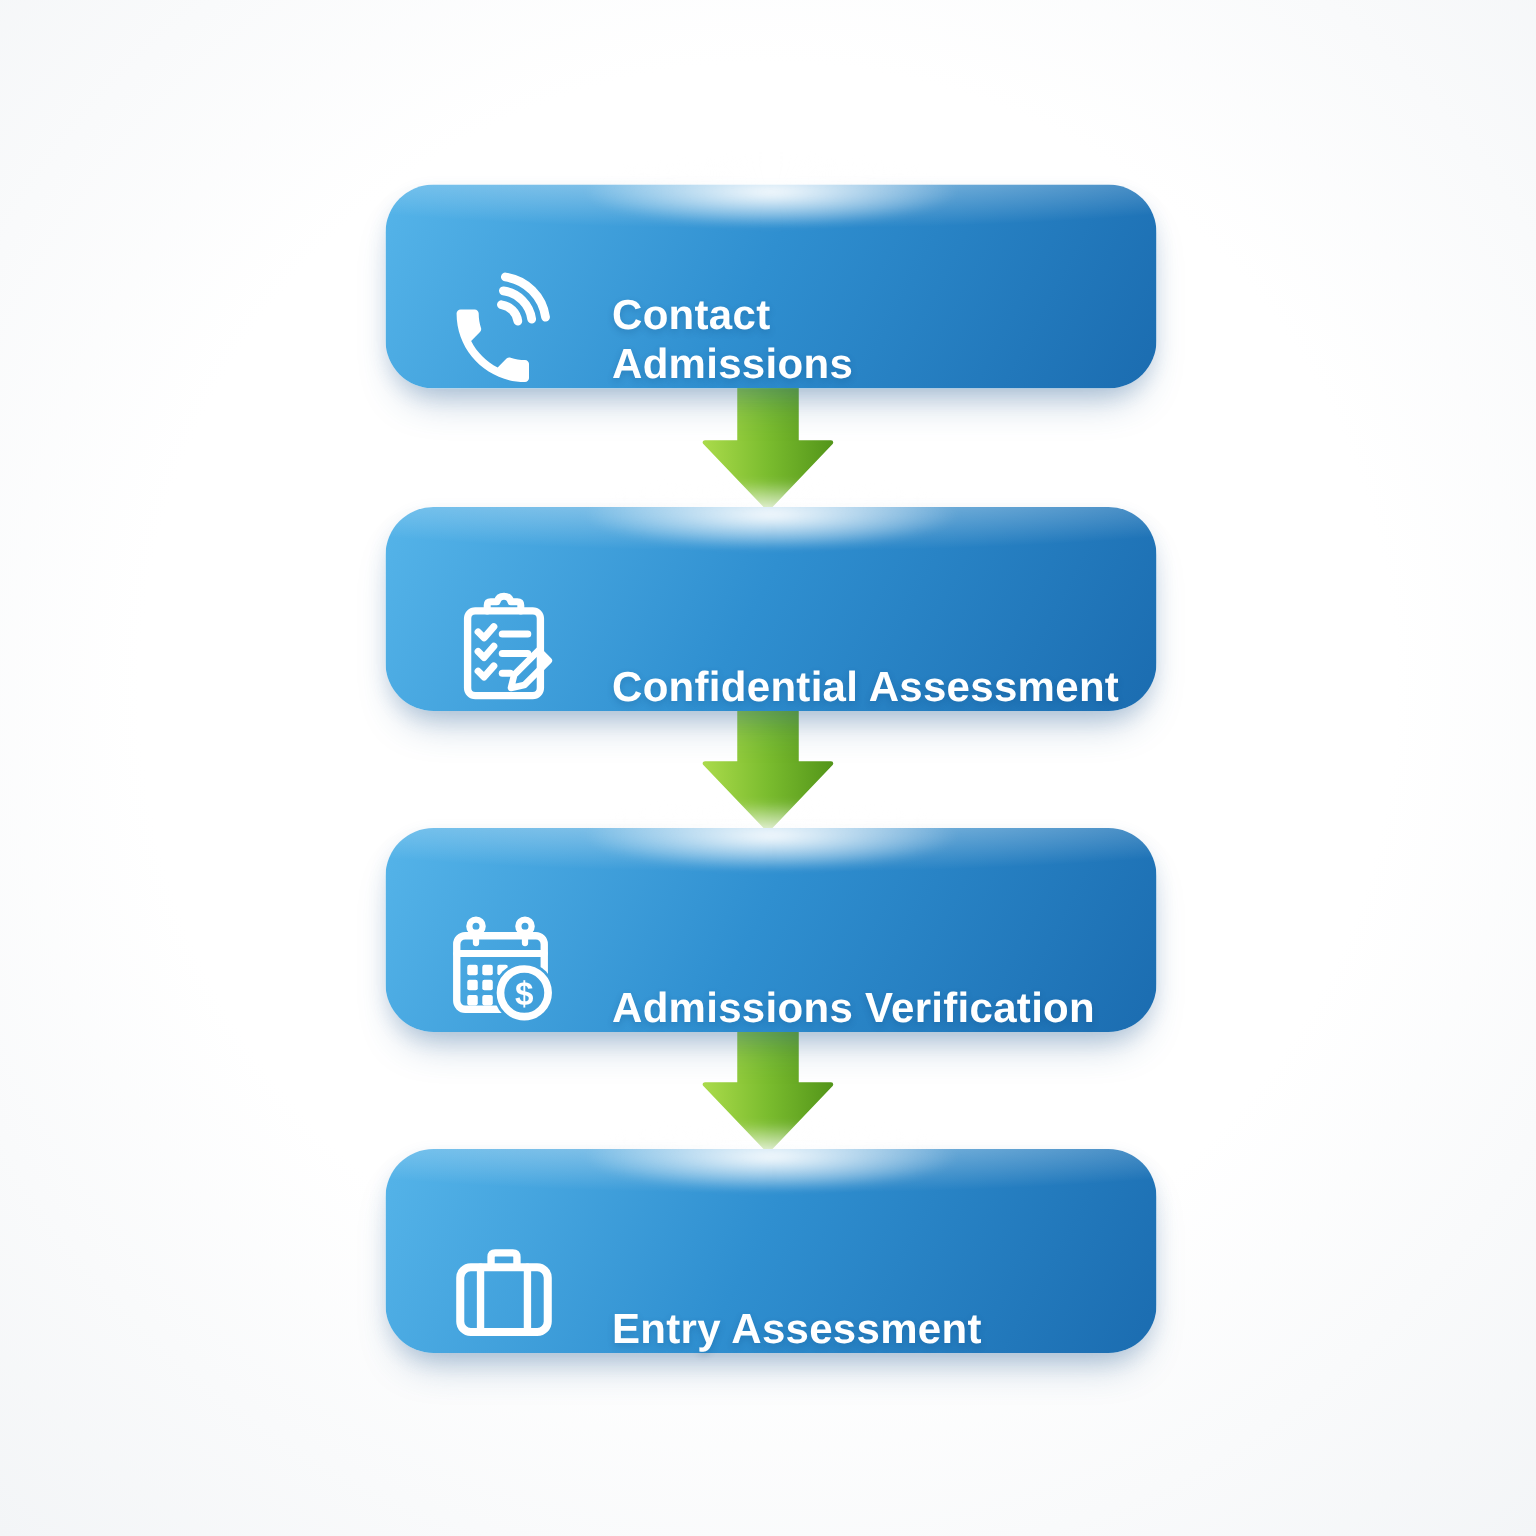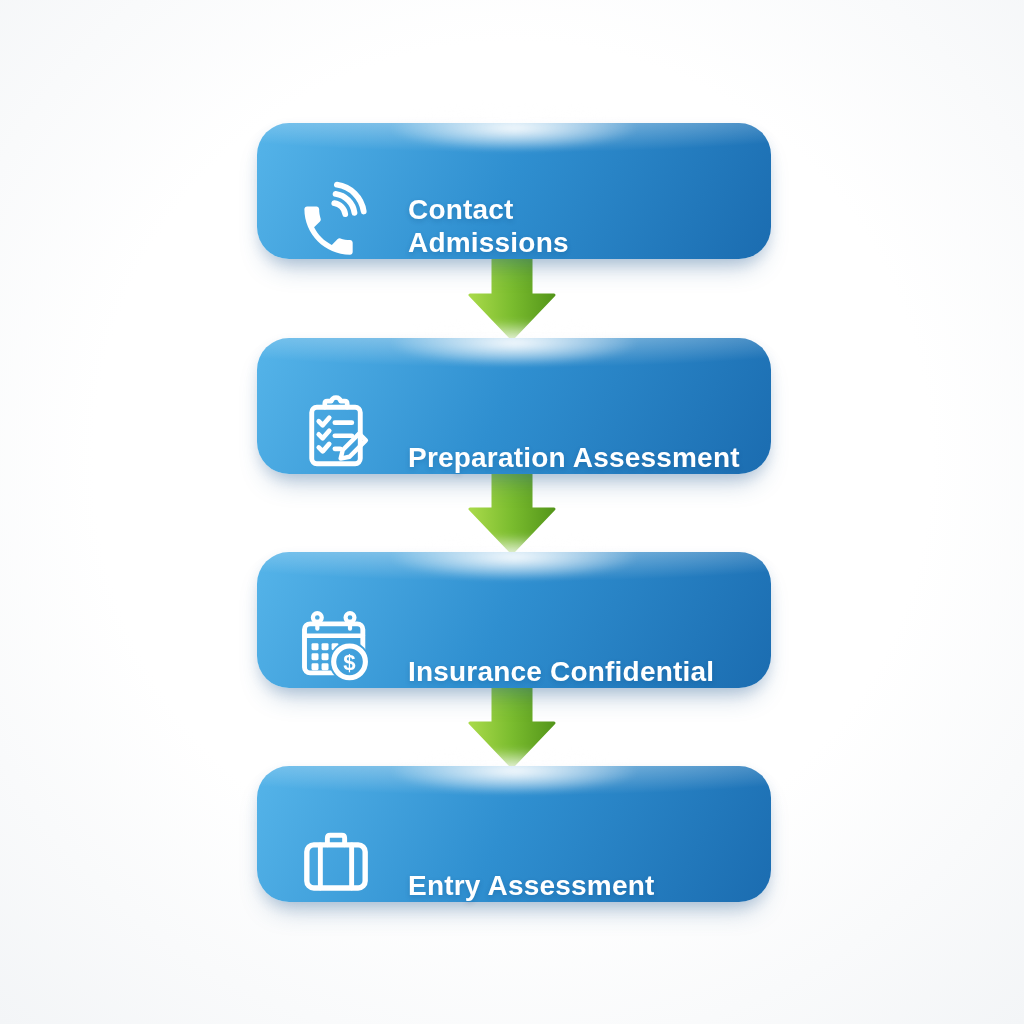"Preparation Assessment" div.label { text: Preparation -> Confidential }
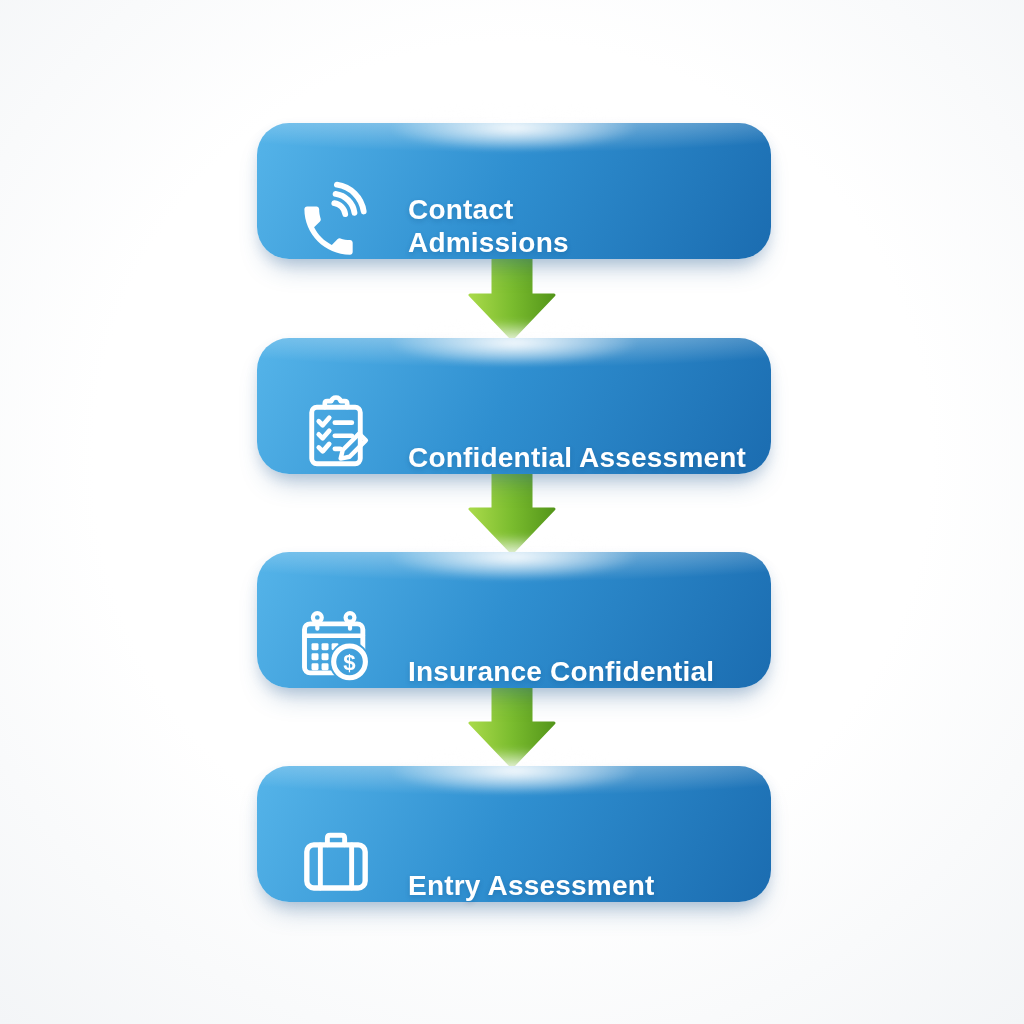"Insurance Confidential" div.label { text: Insurance Confidential -> Admissions Verification }
